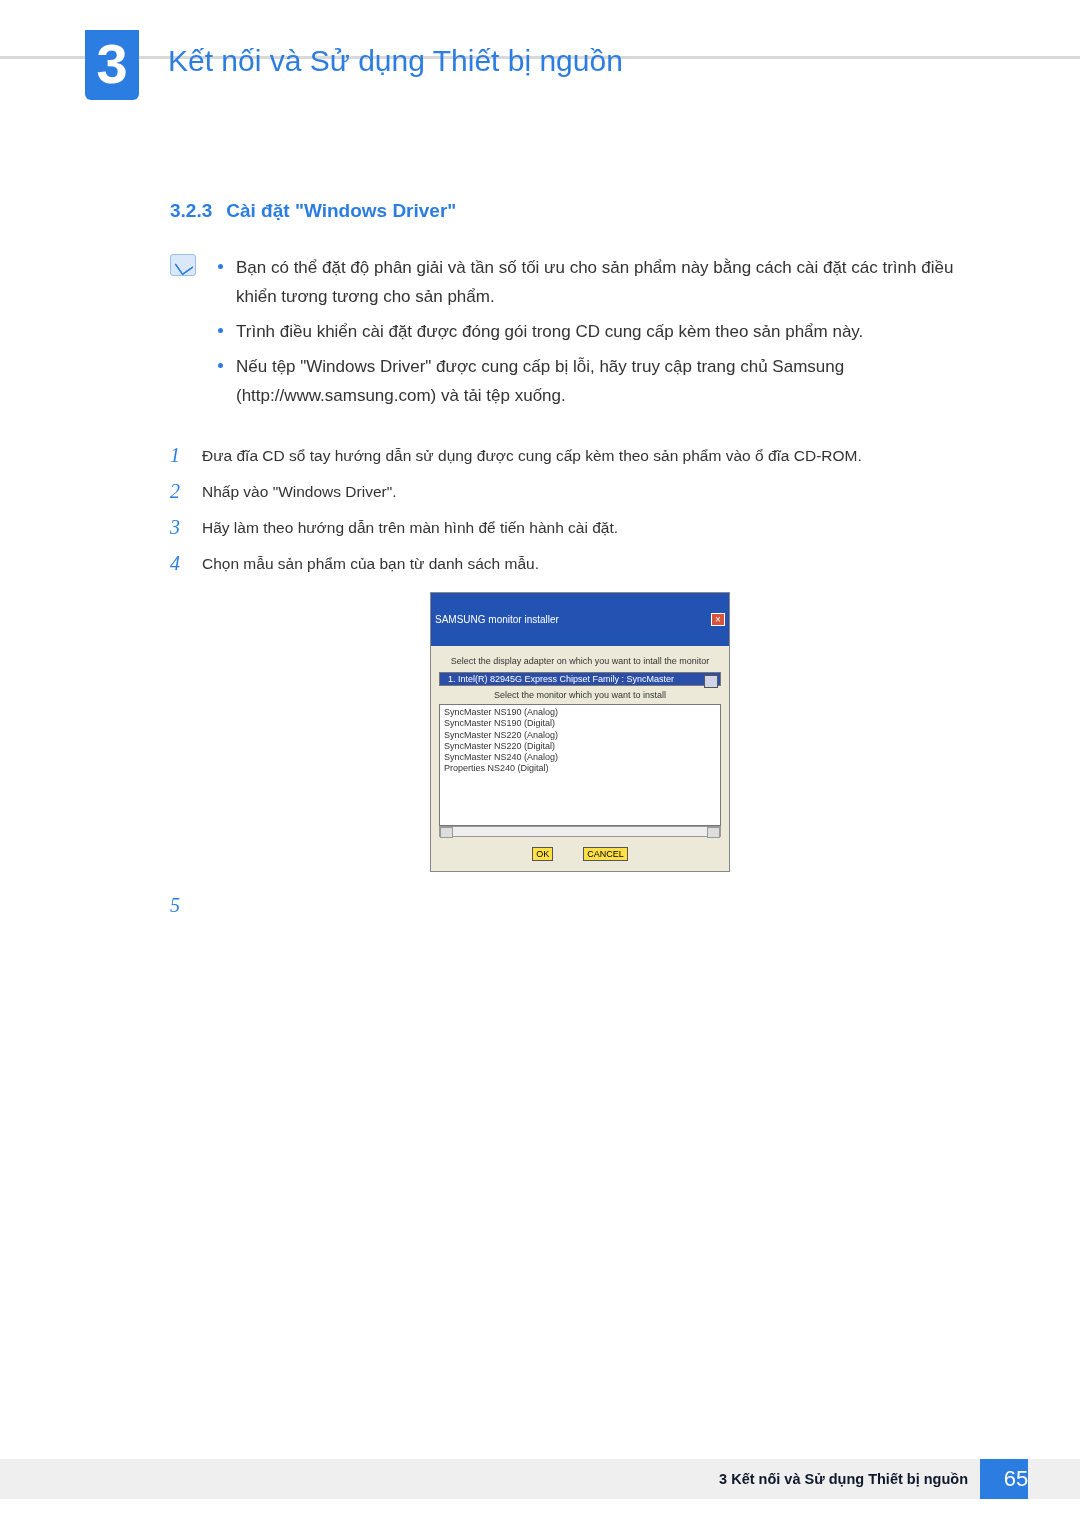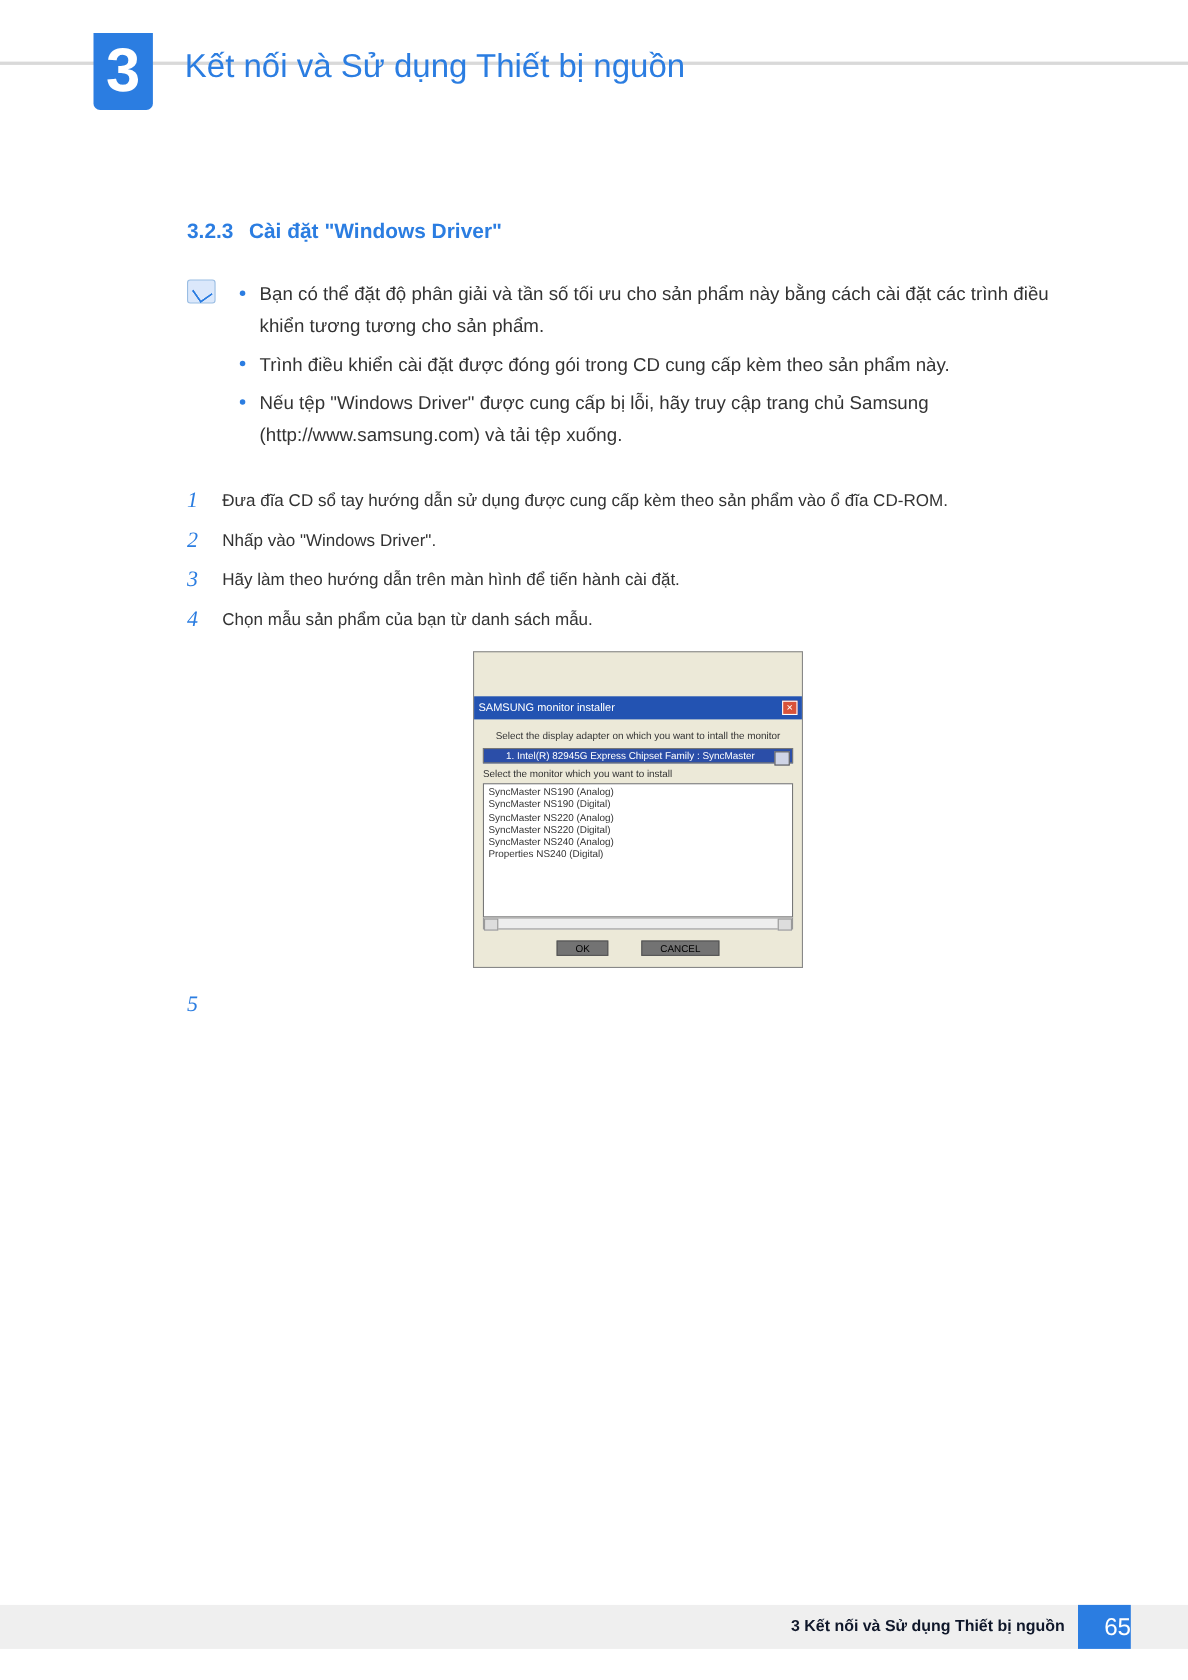"SAMSUNG monitor installer" .win-titlebar { margin-top: 40px -> none; padding: 4px 4px -> 20px 4px }
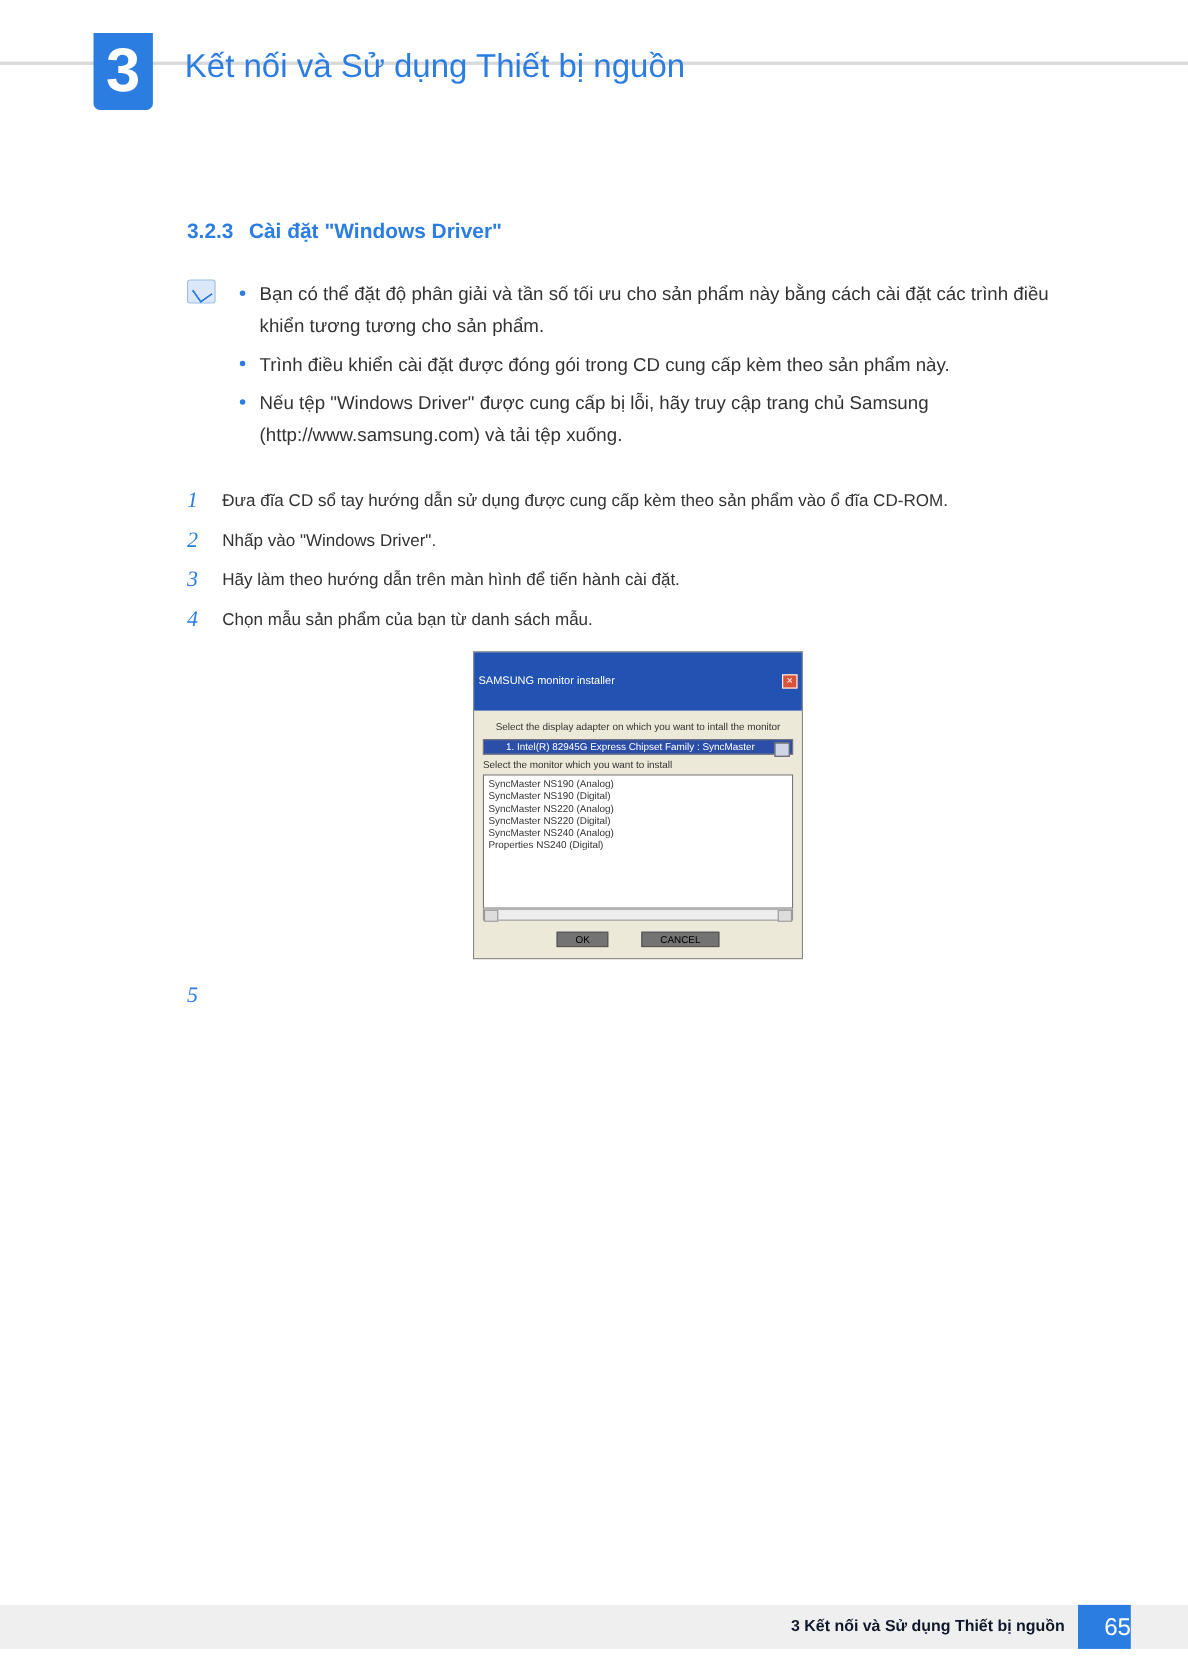"1. Intel(R) 82945G Express Chipset" .win-select { padding: 1px 16px 1px 20px -> 1px 16px 1px 8px }
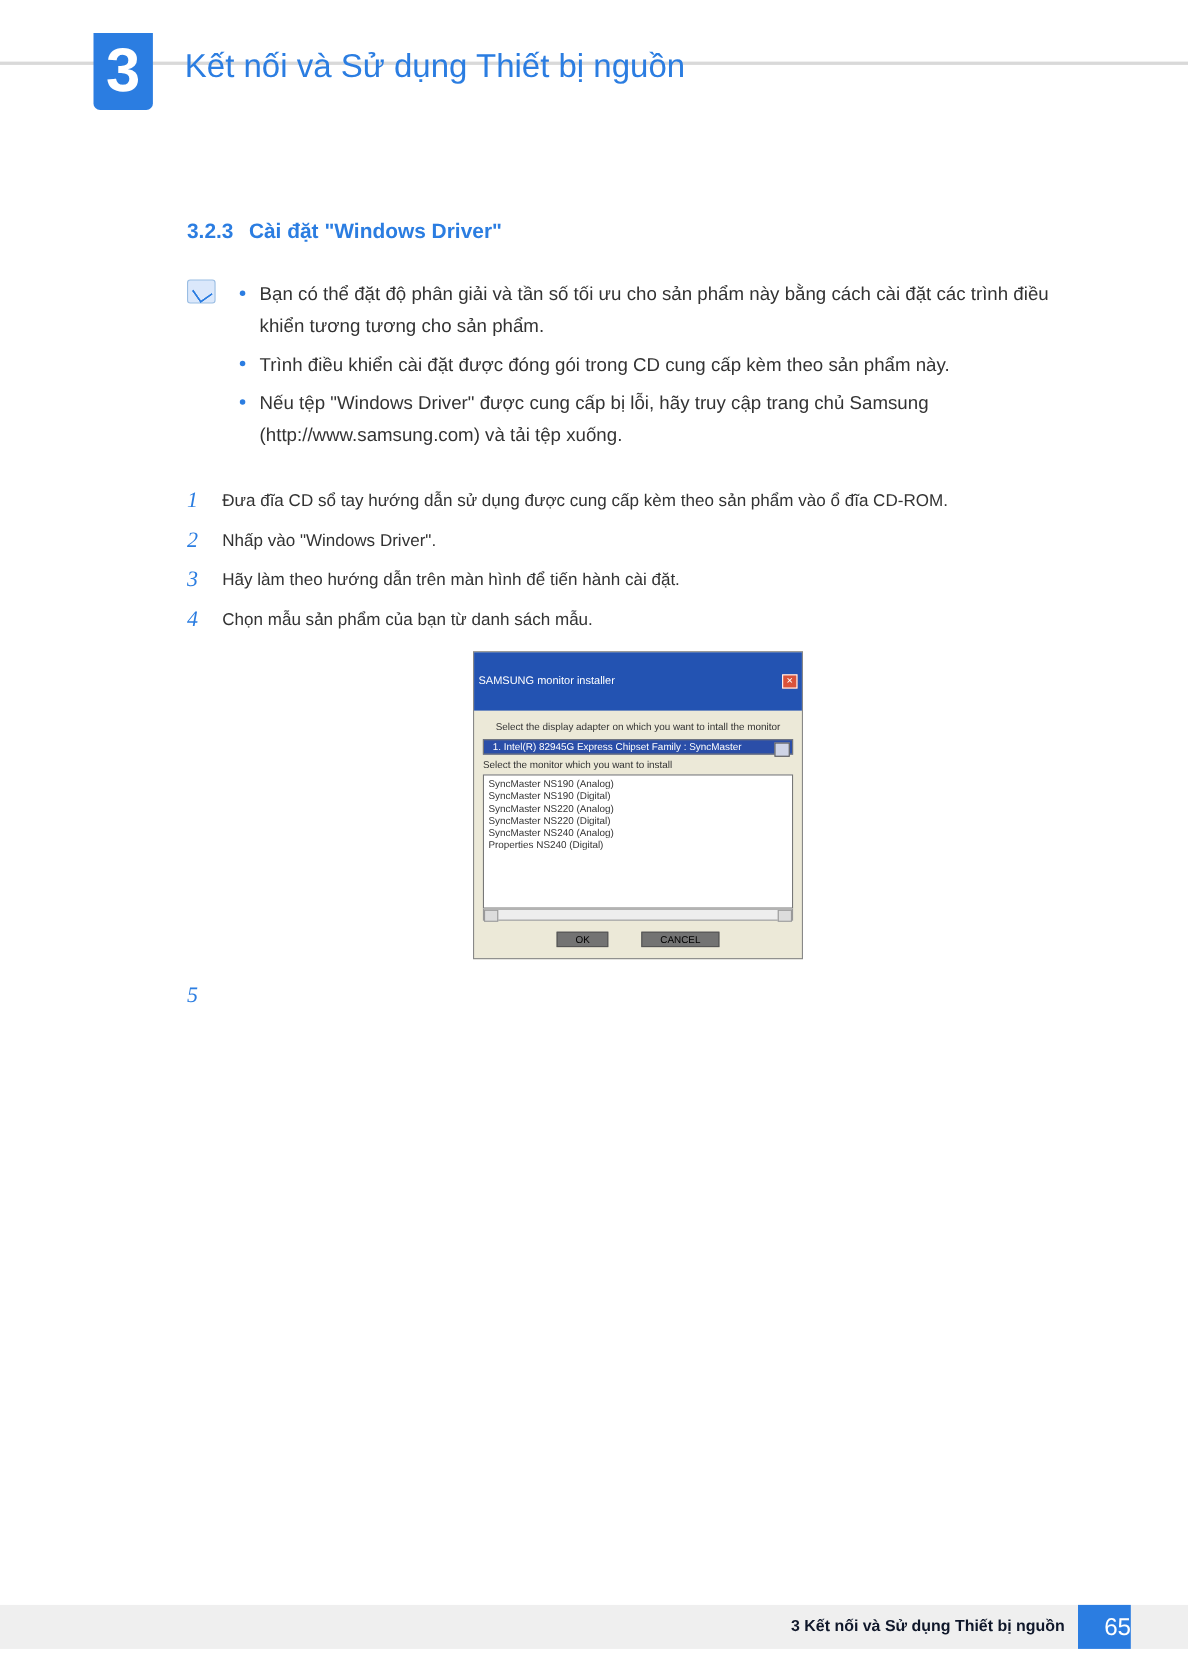"Select the monitor which you" .win-label2 { text-align: none -> center }
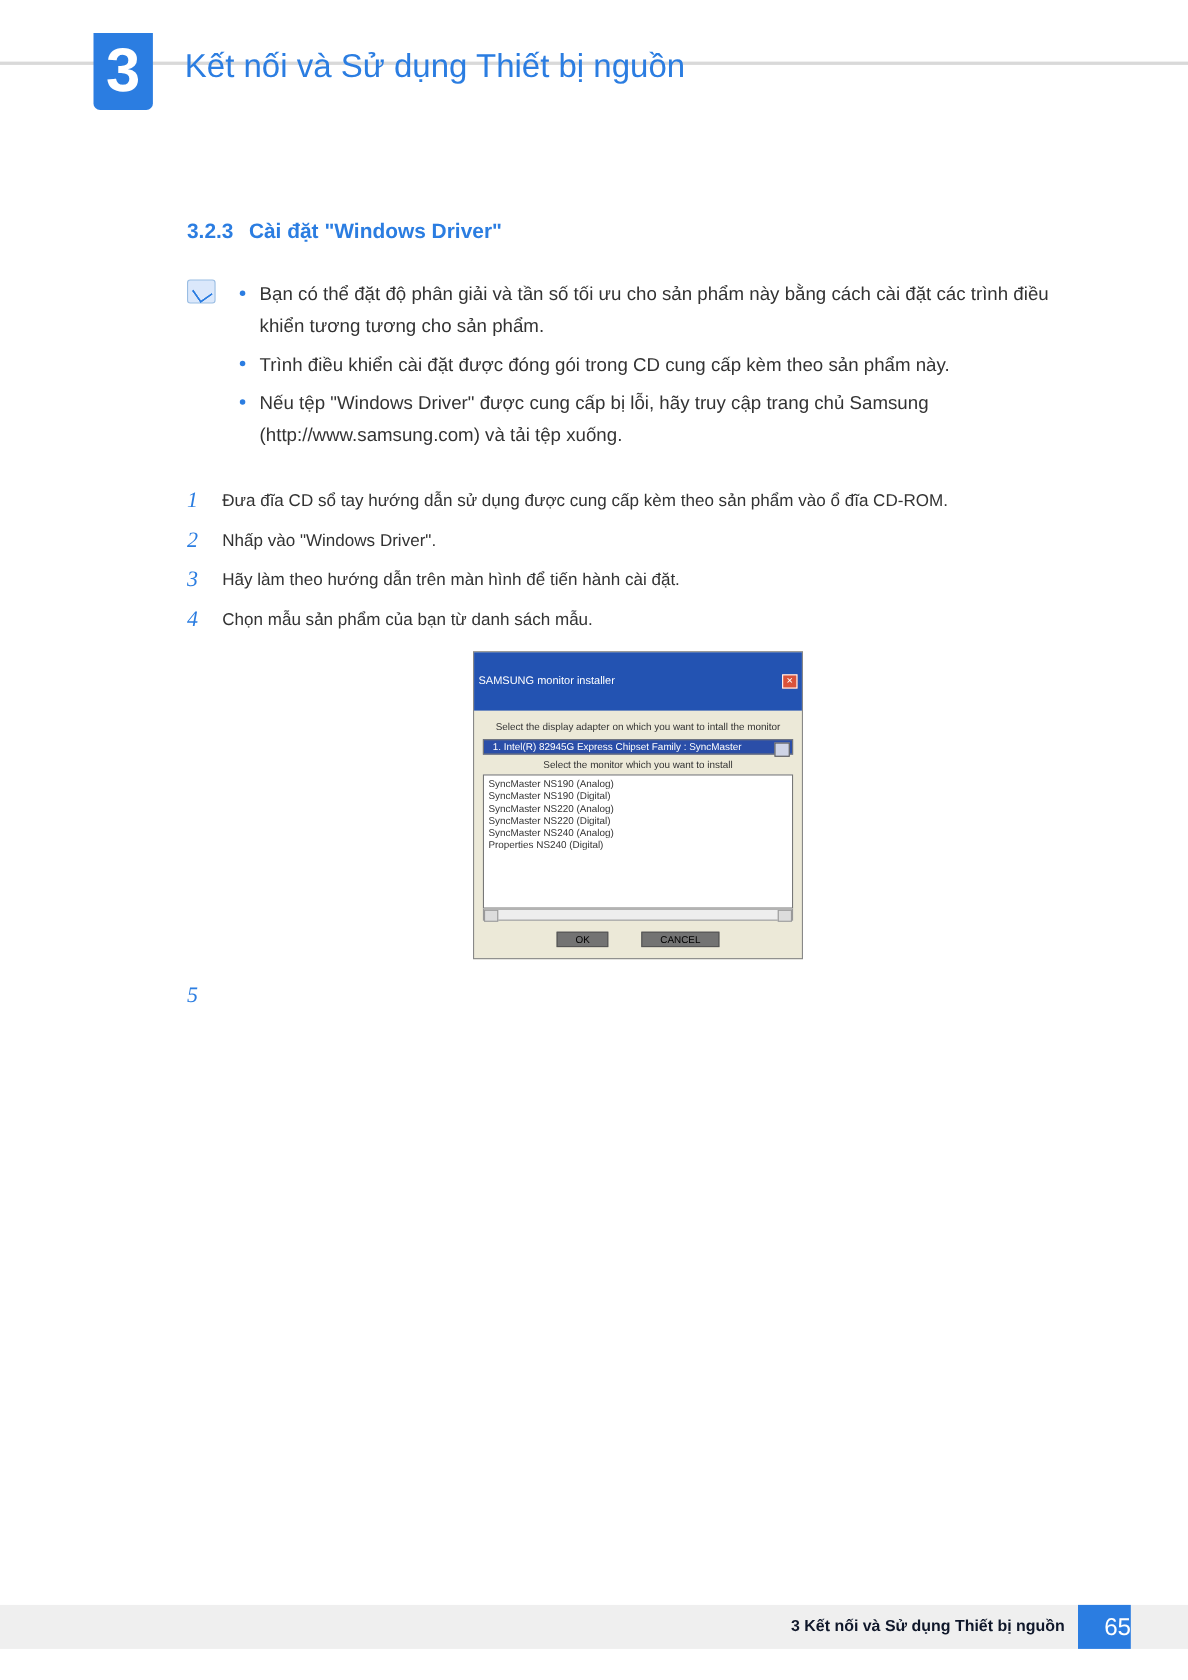"OK" .win-btn { background: #737373 -> #fde047; padding: 1px 16px -> 1px 3px }
